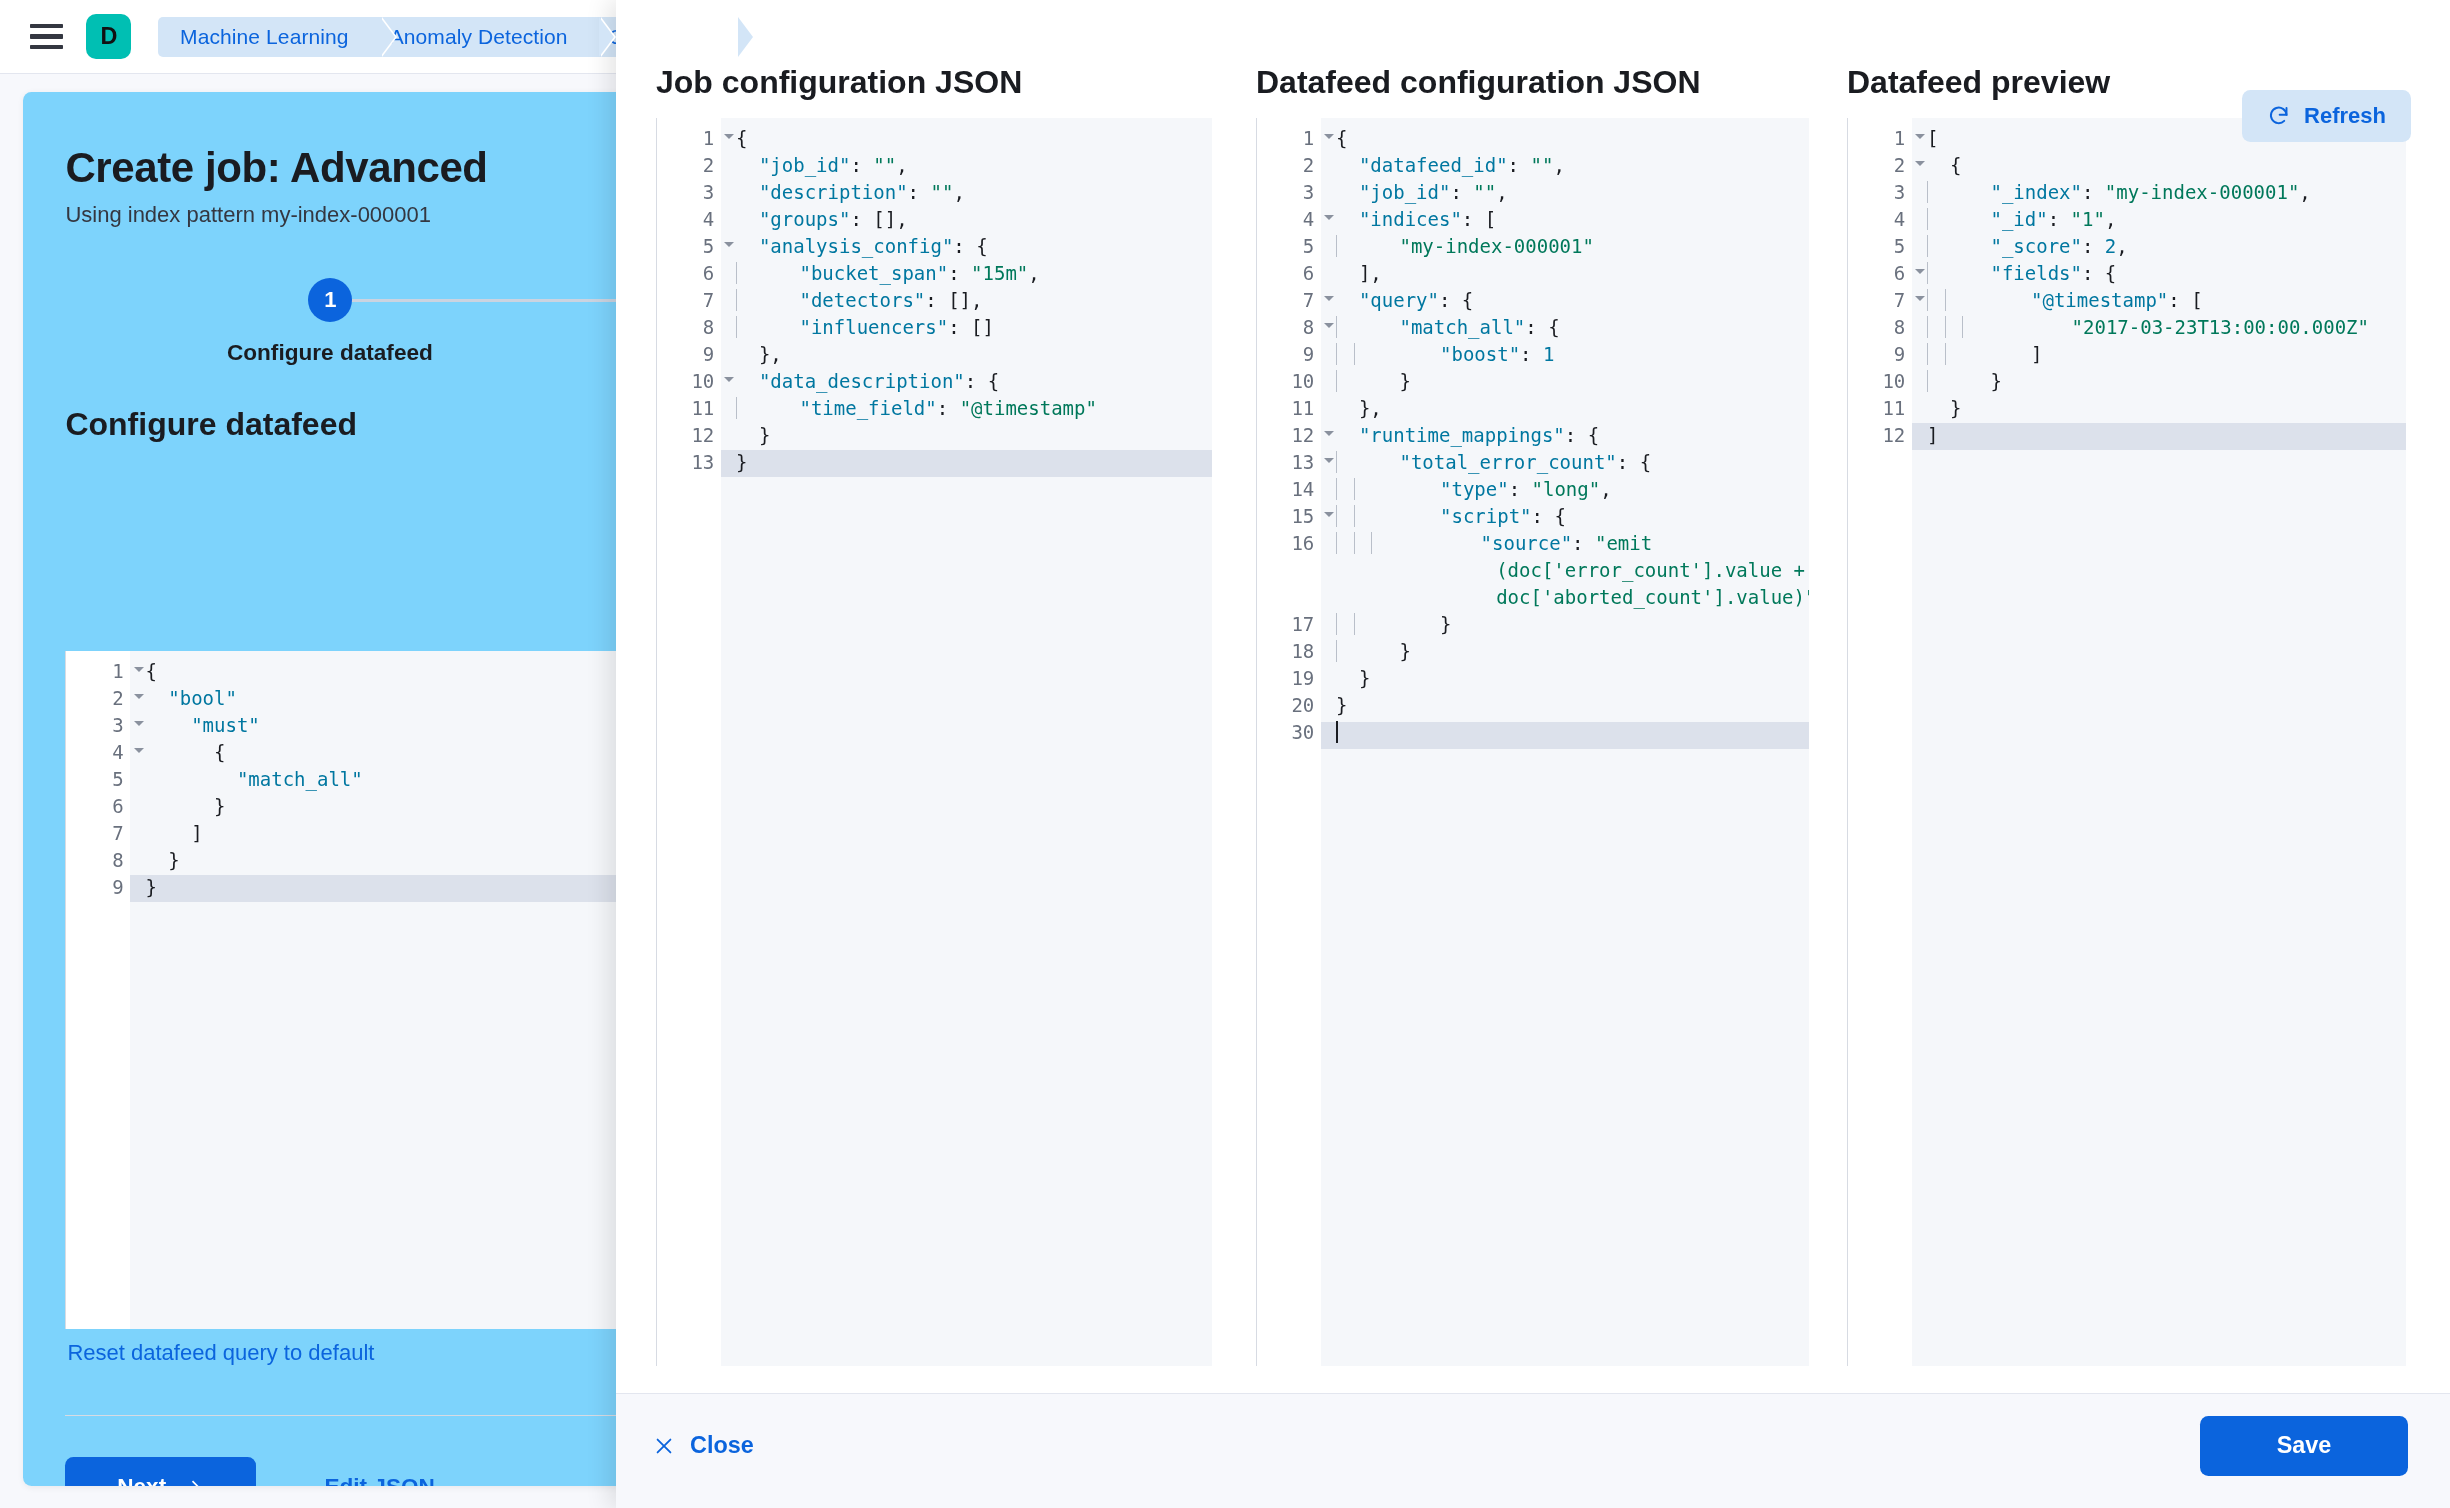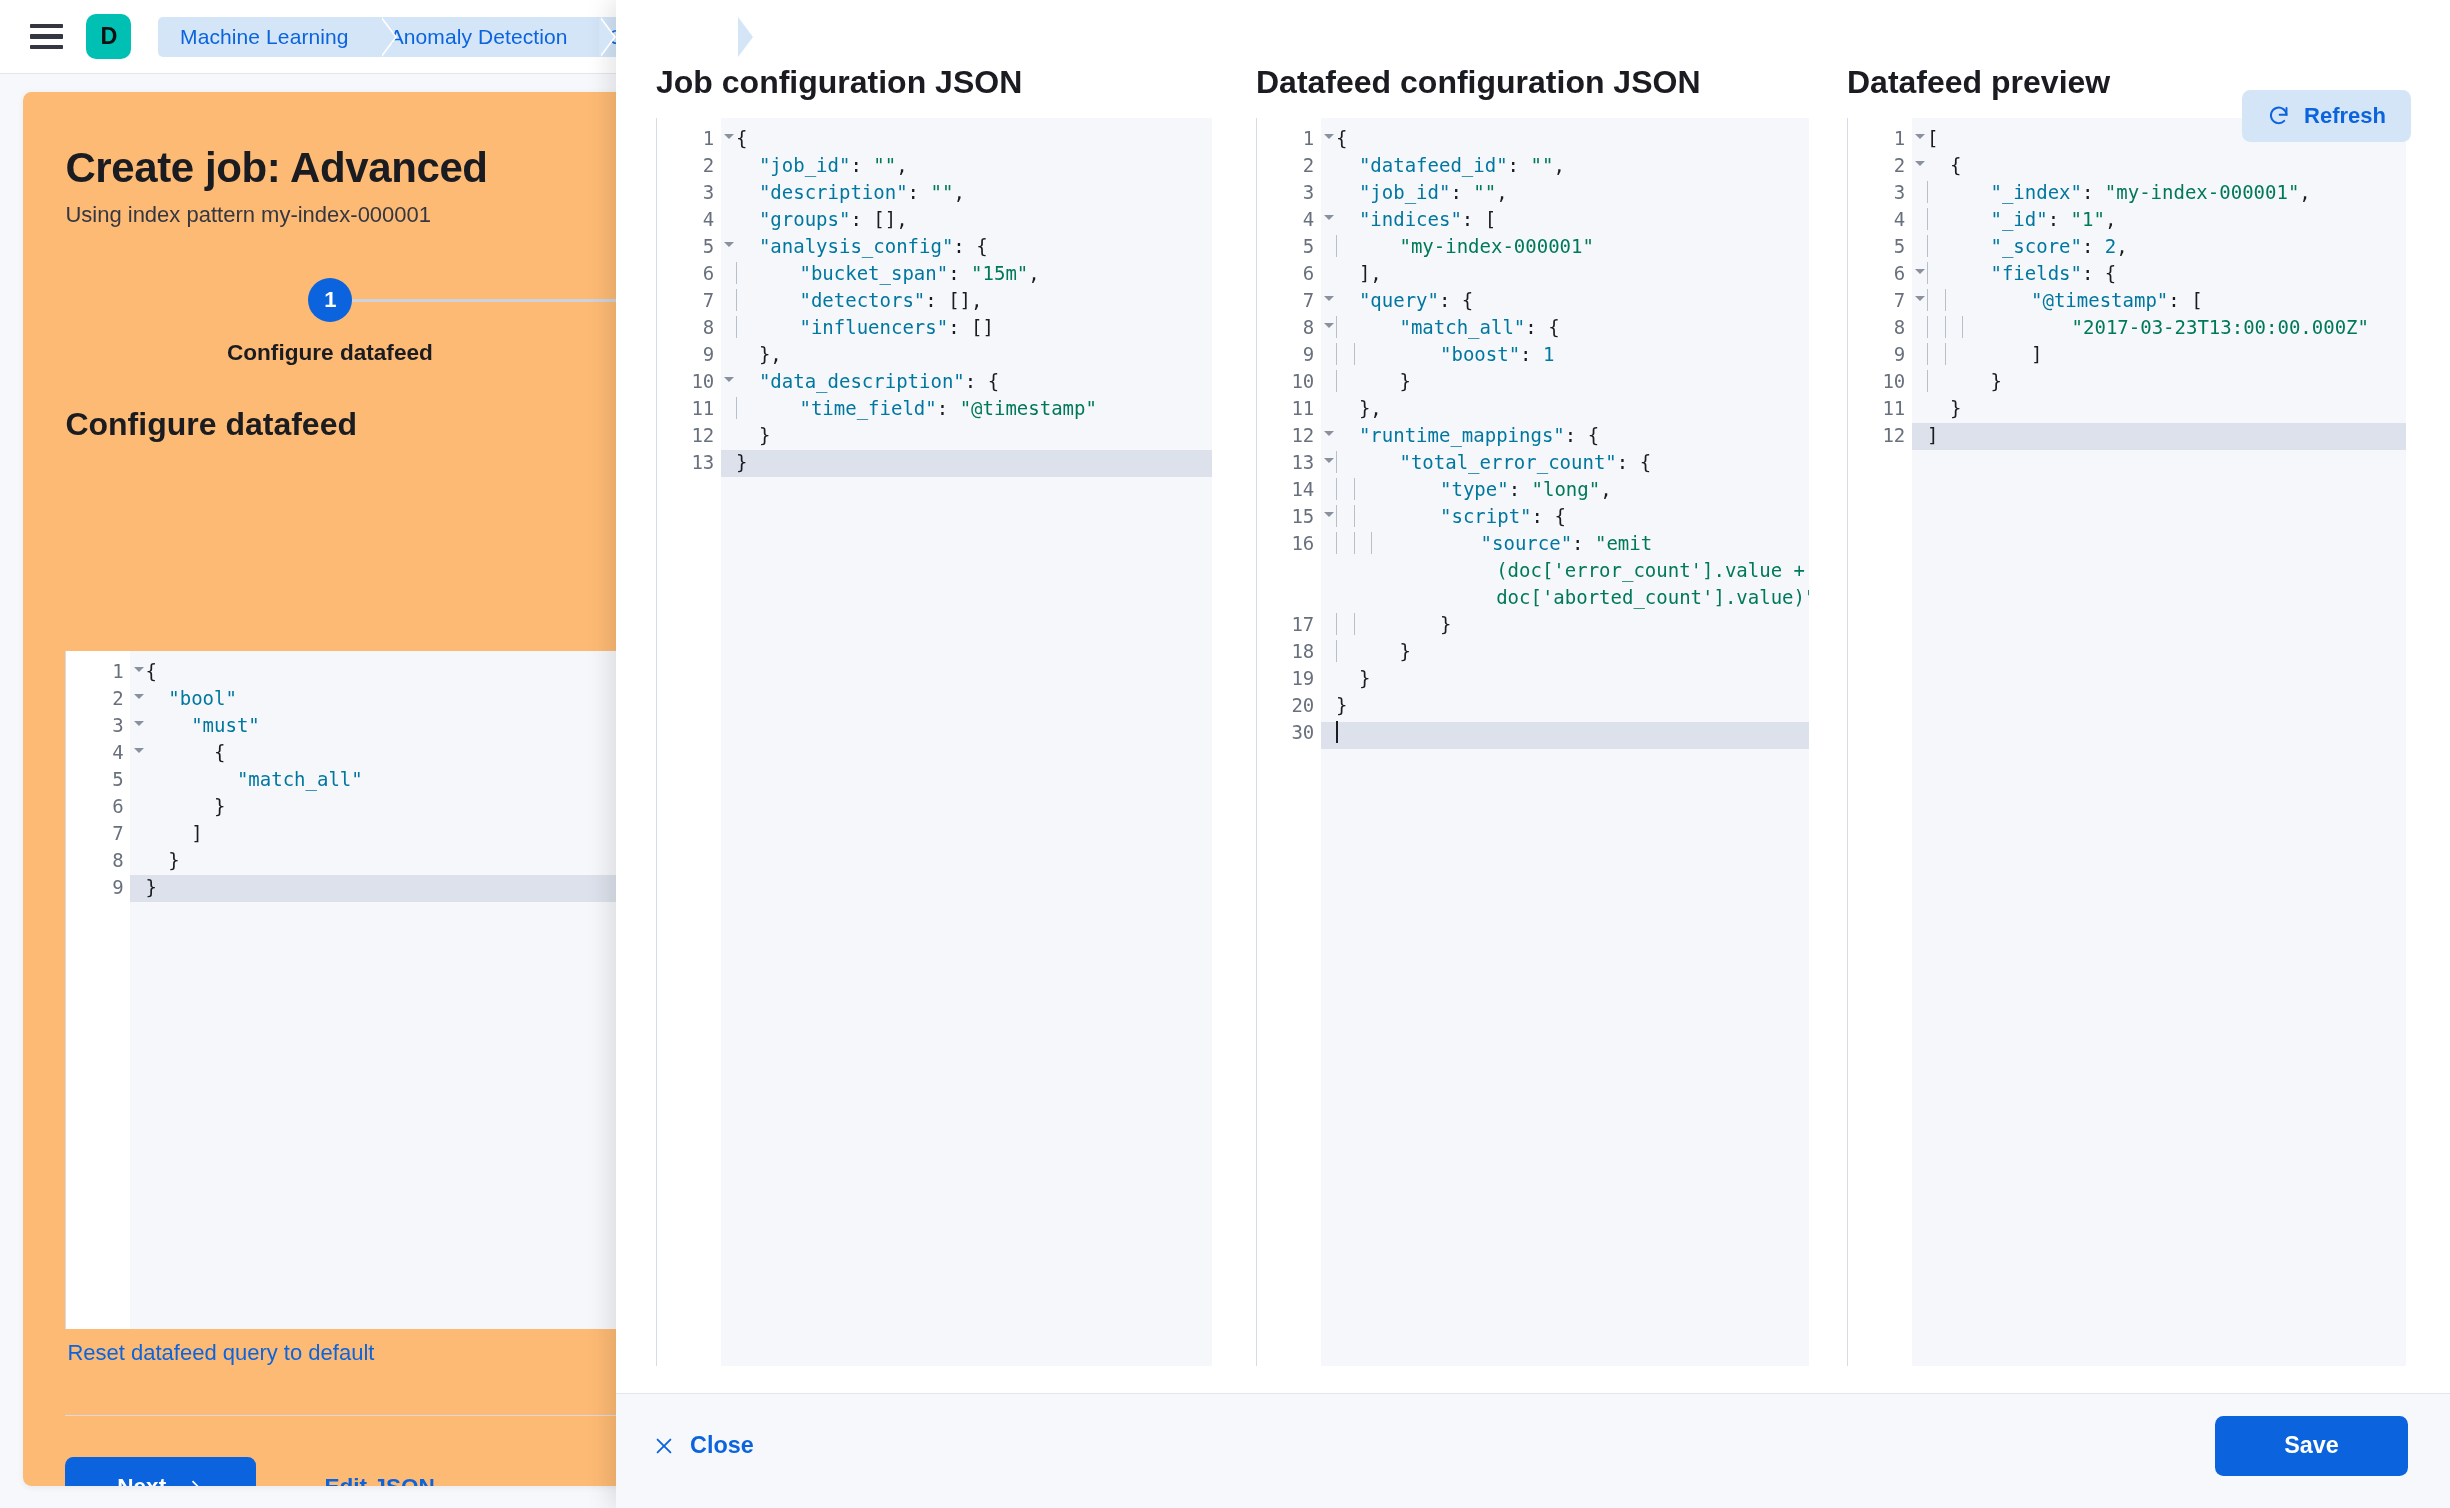"Create job: Advanced" .page-card { background: #fdba74 -> #7dd3fc }
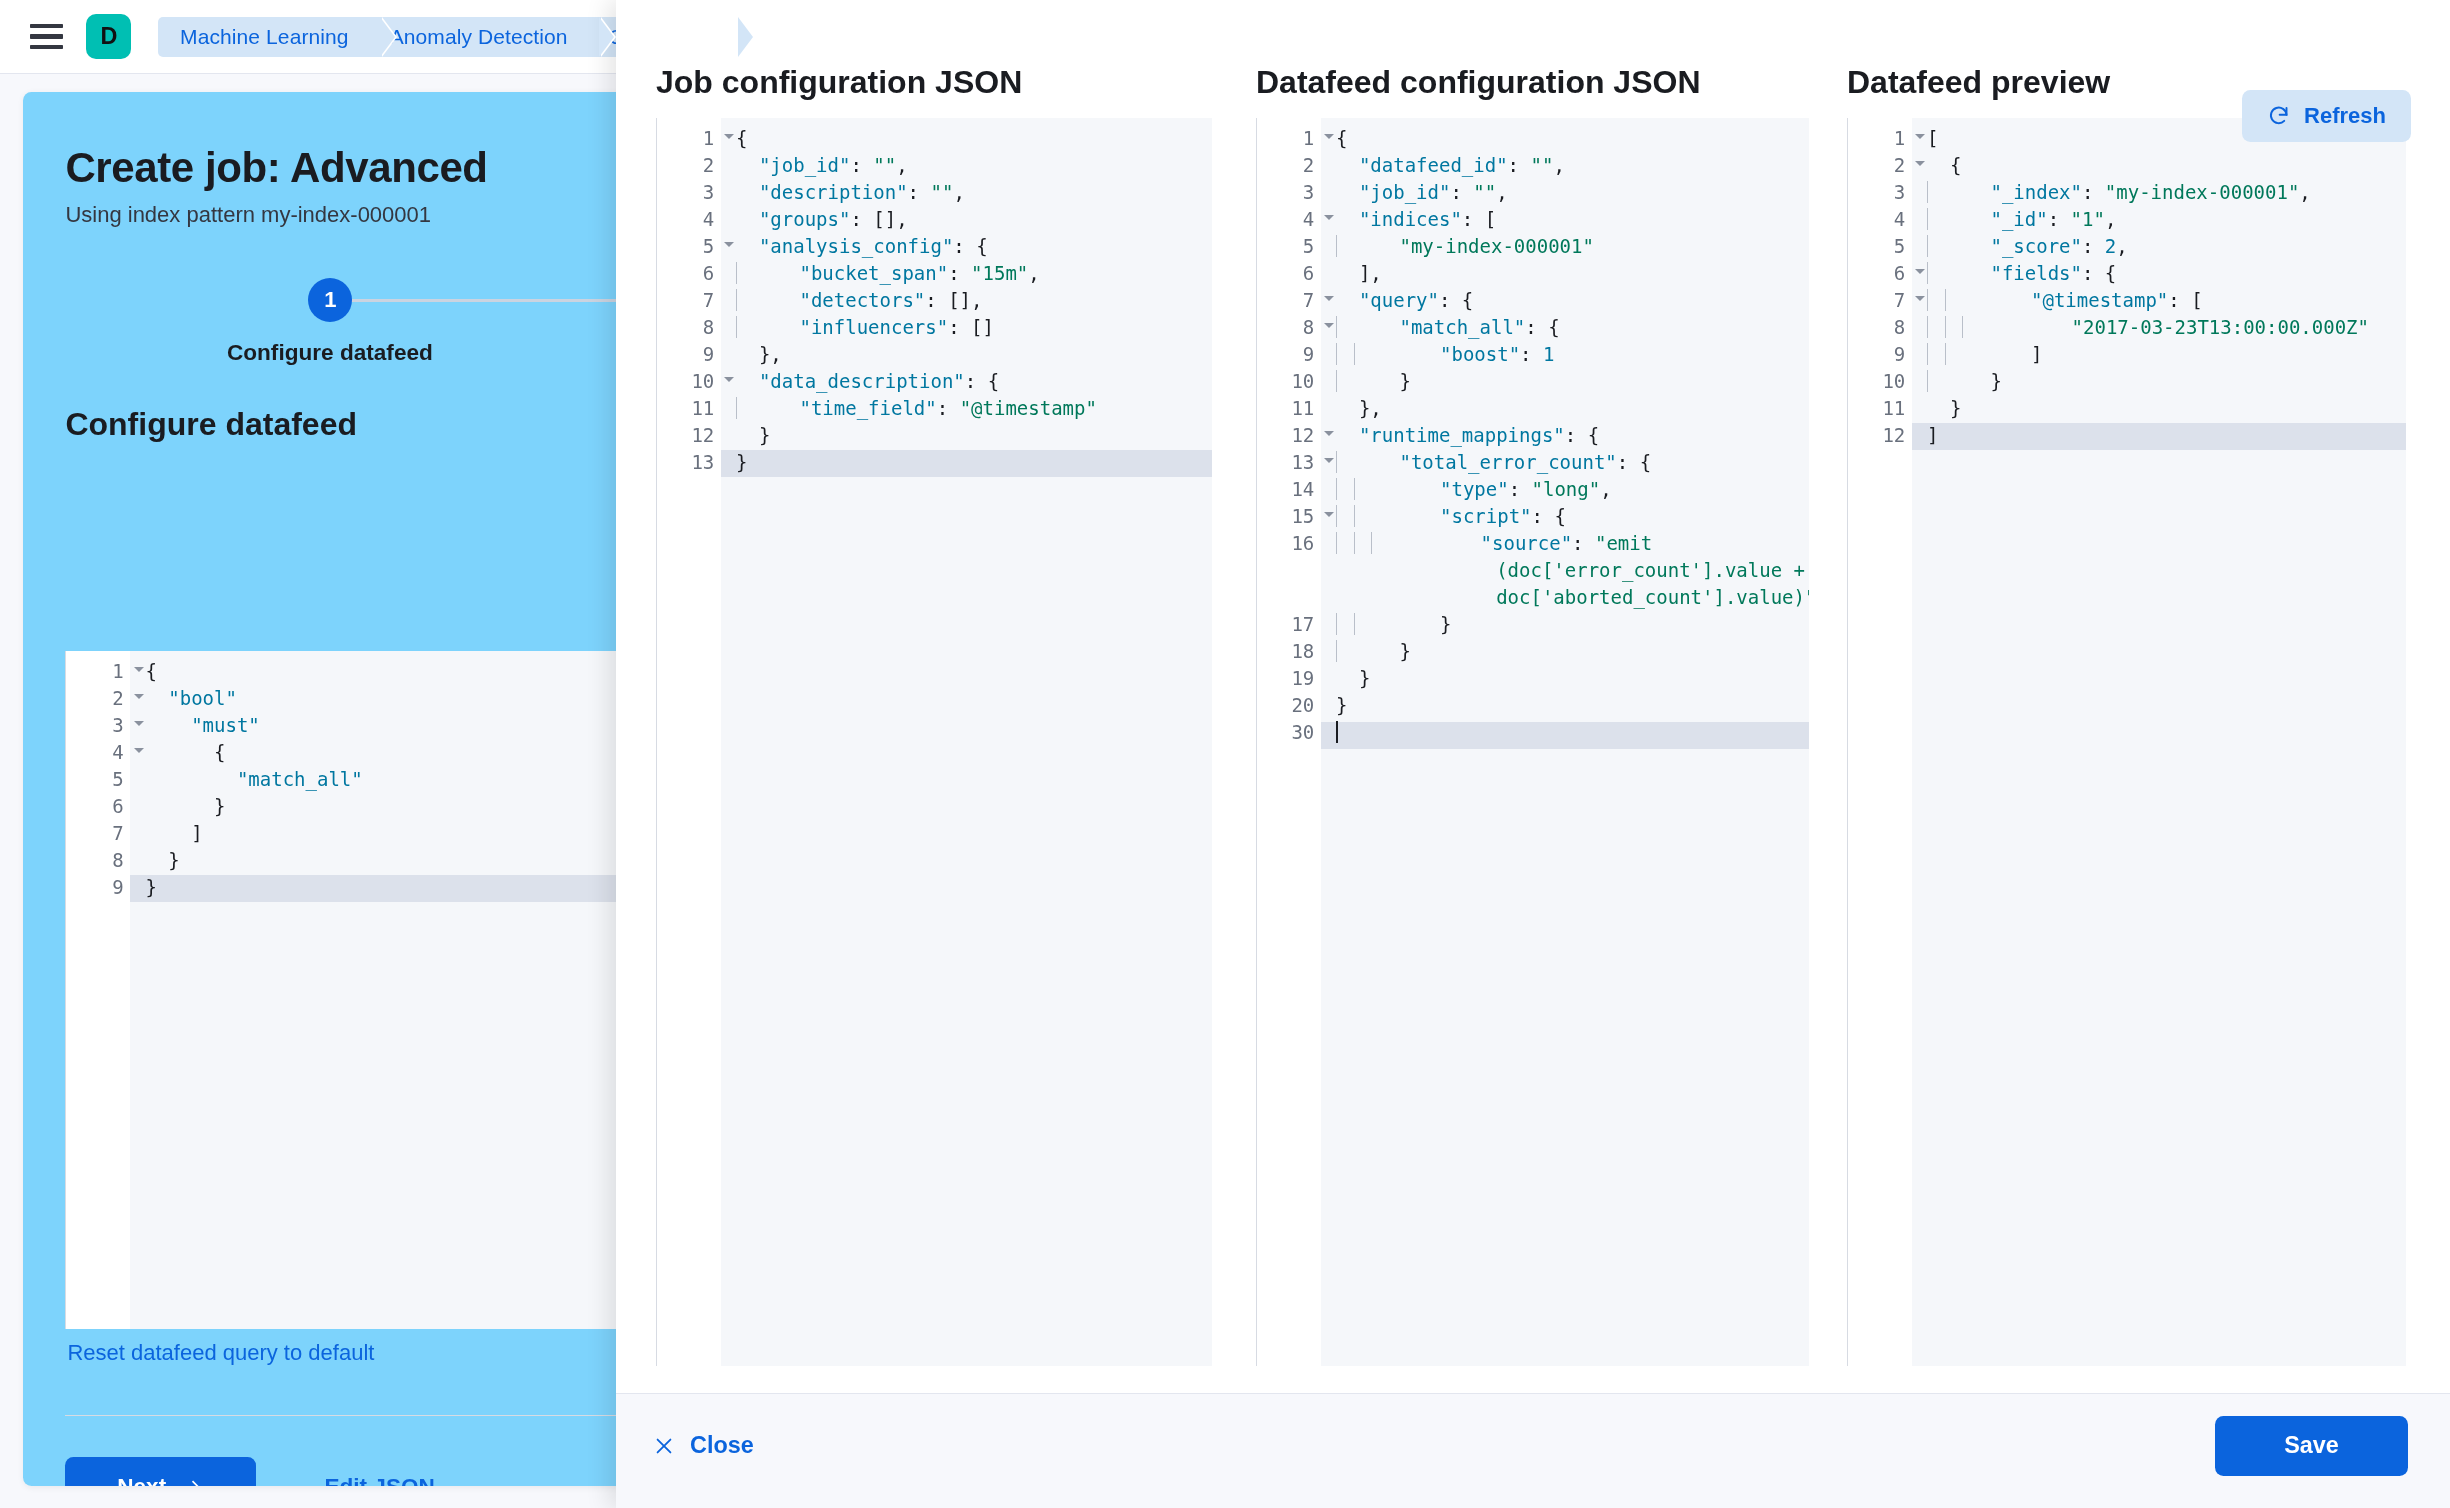"Save" .save-btn { width: 193px -> 208px }
